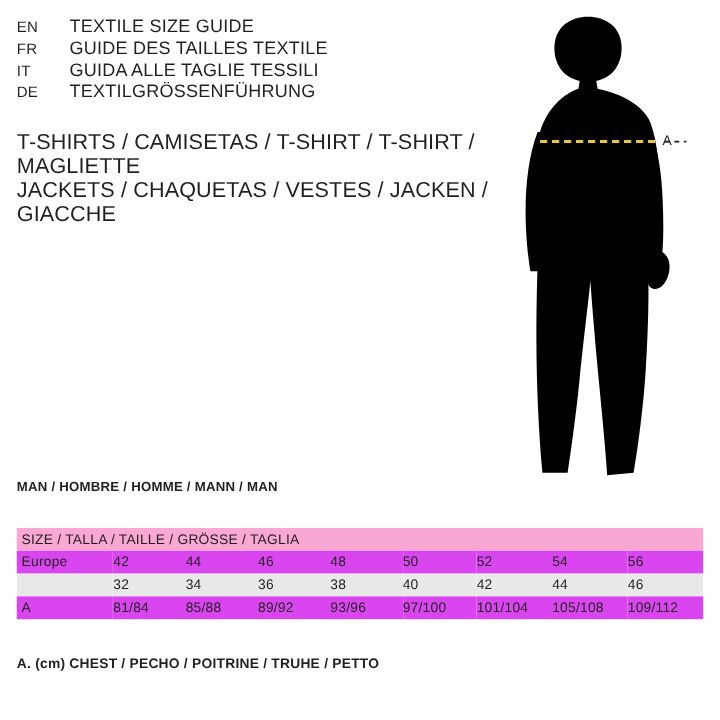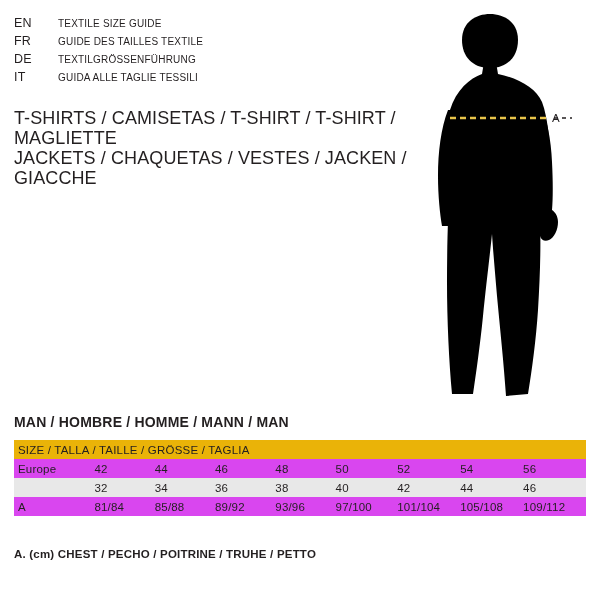"TEXTILE SIZE GUIDE" .lang-text { font-size: 10px -> 15px }
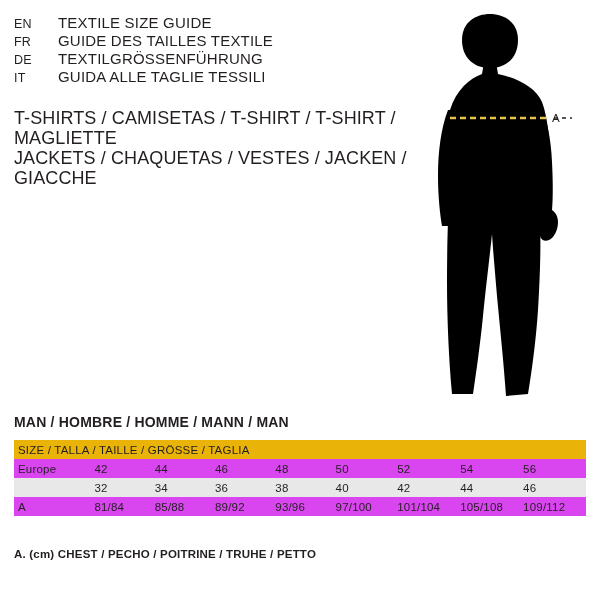"DE" div.lang-row { order: before "IT" -> after "IT" }
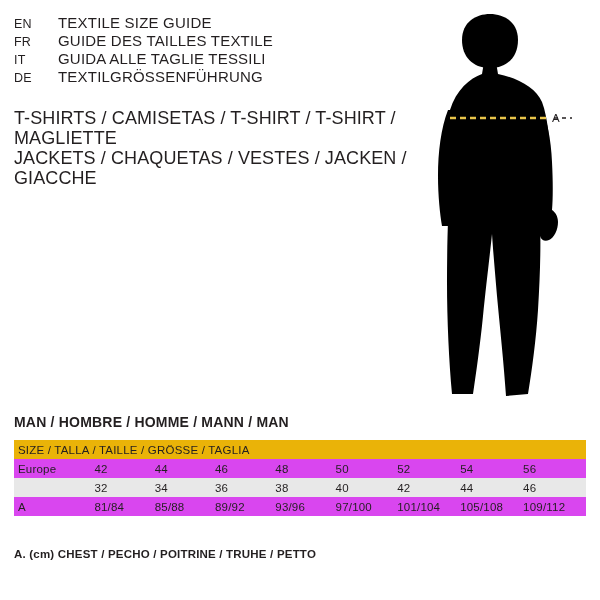"MAN / HOMBRE / HOMME" .table-title { font-size: 14px -> 11px; top: 414px -> 400px }
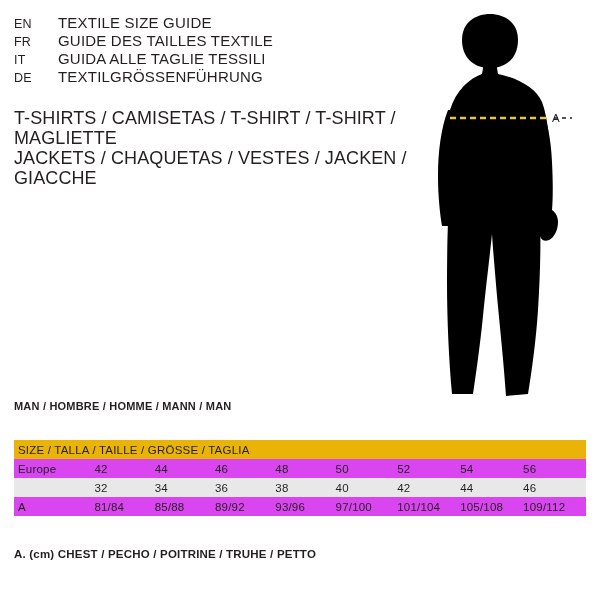"SIZE / TALLA / TAILLE" .row-head td { background: #eab308 -> #f9a8d4 }
